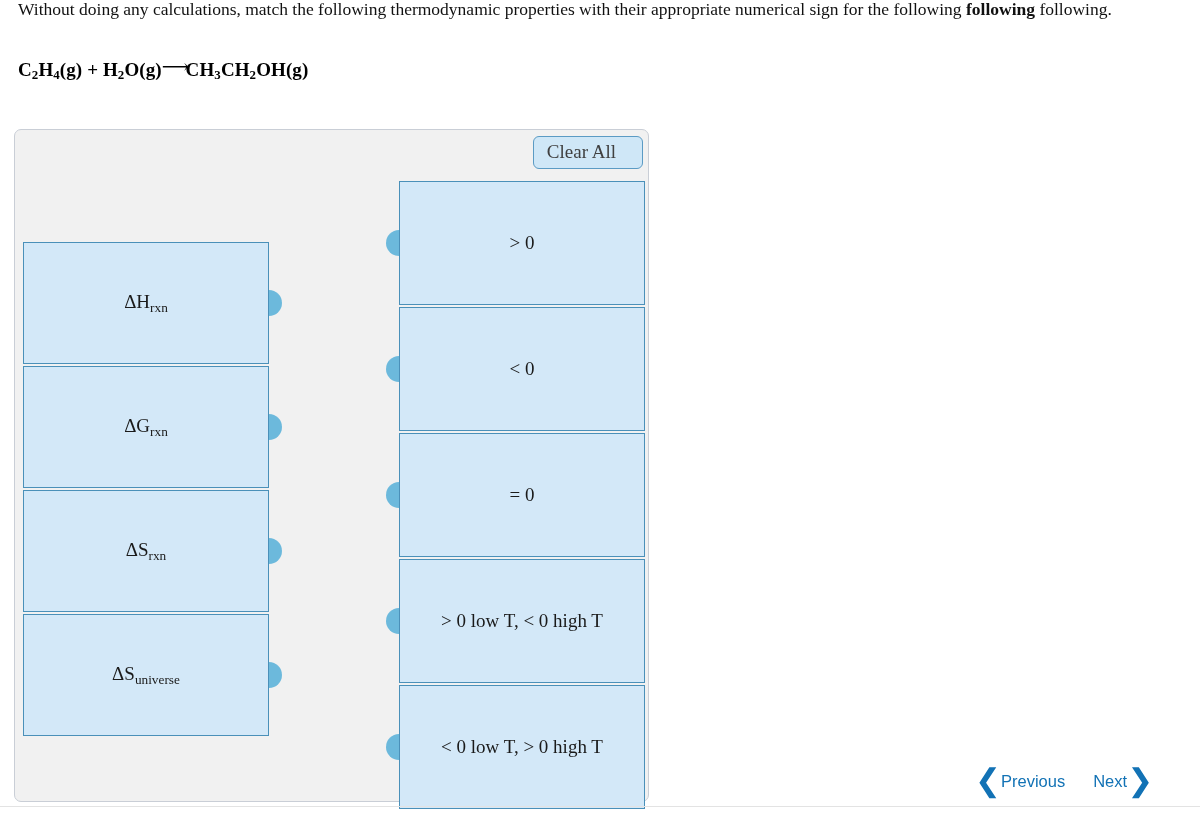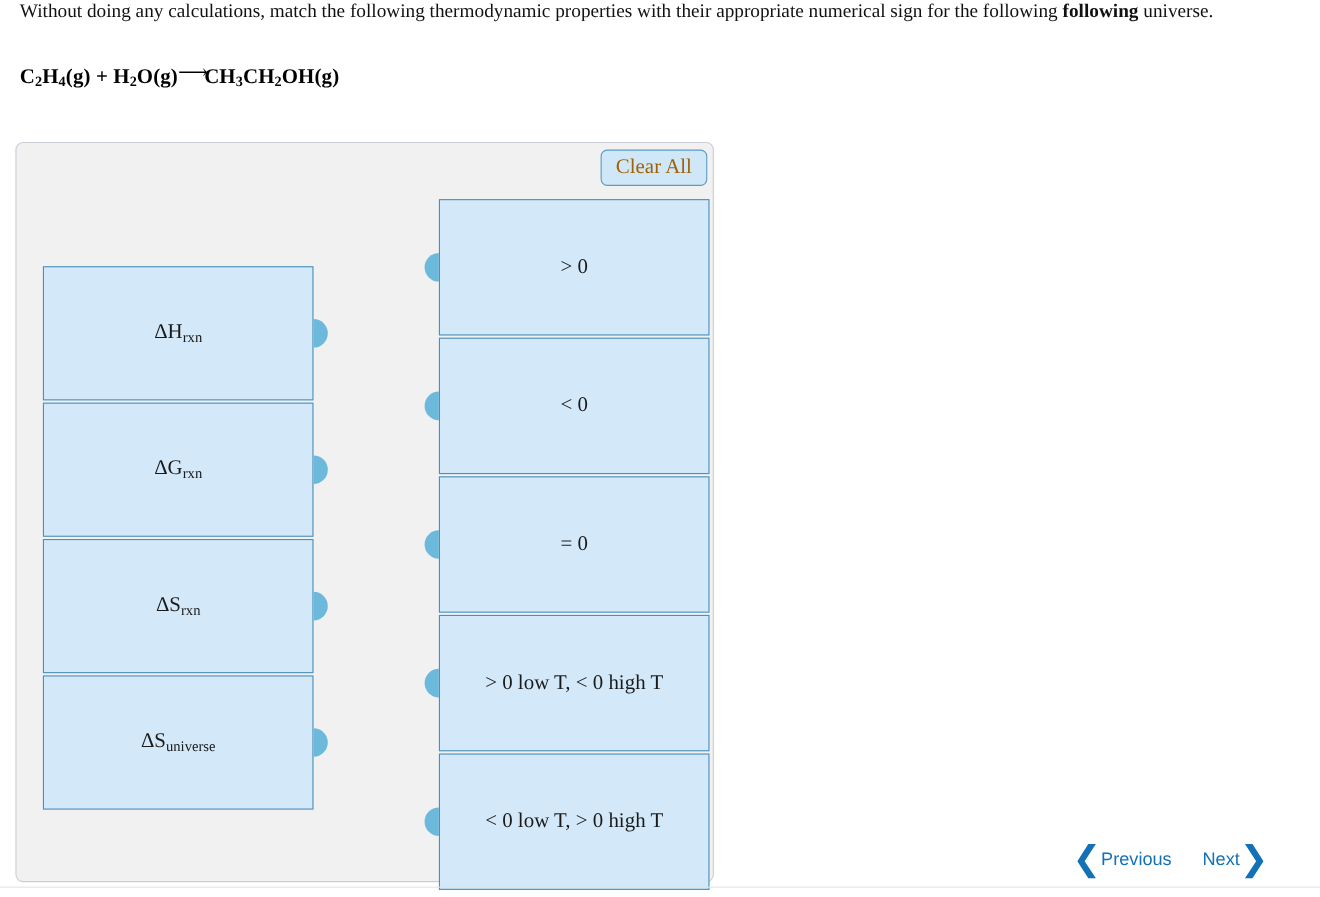"universe." span { text: universe -> following }
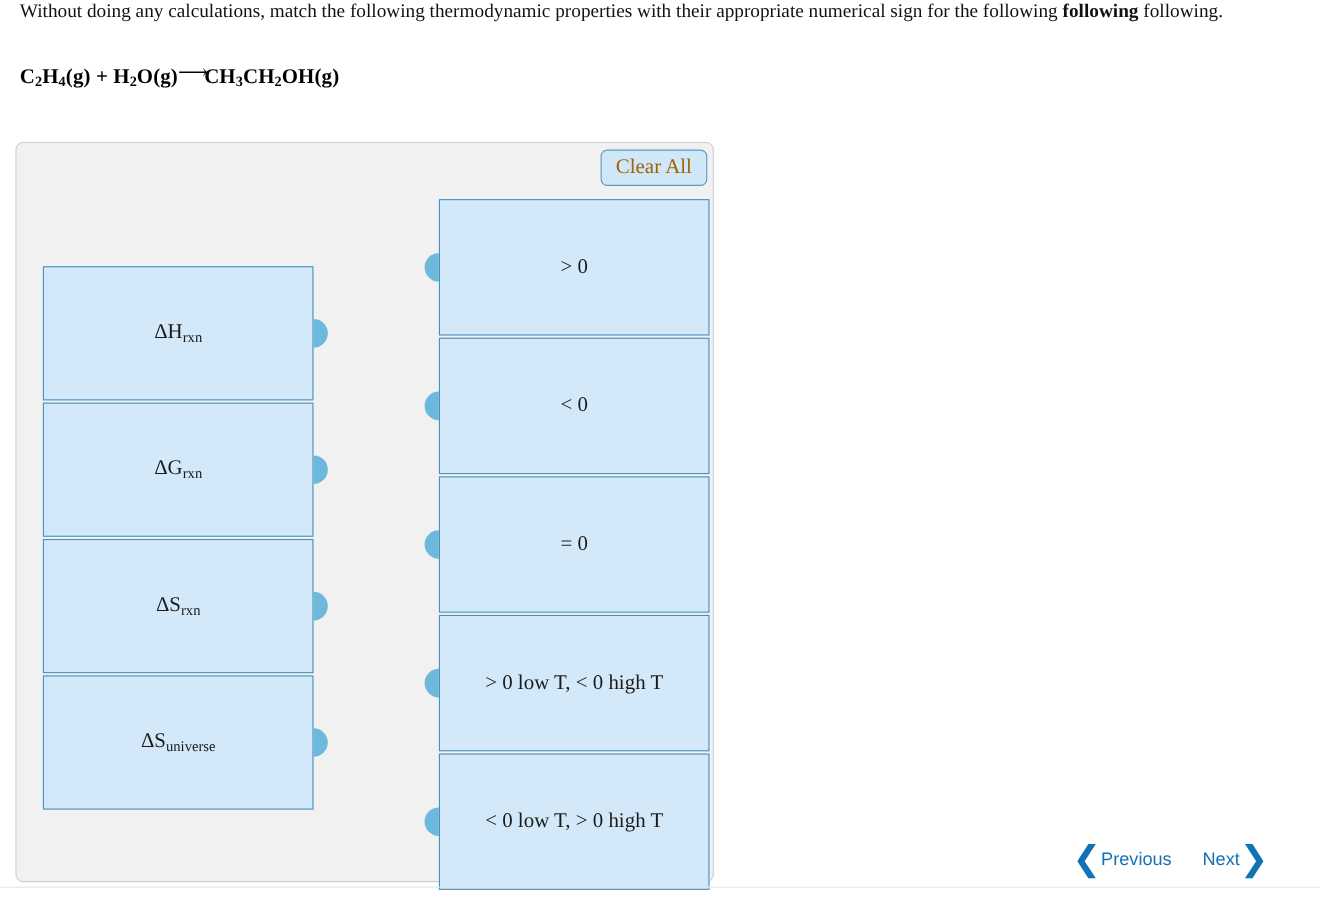"Clear All" #clear-all { color: #a16207 -> #404040; padding: 5px 13px 7px 13px -> 5px 26px 7px 13px }
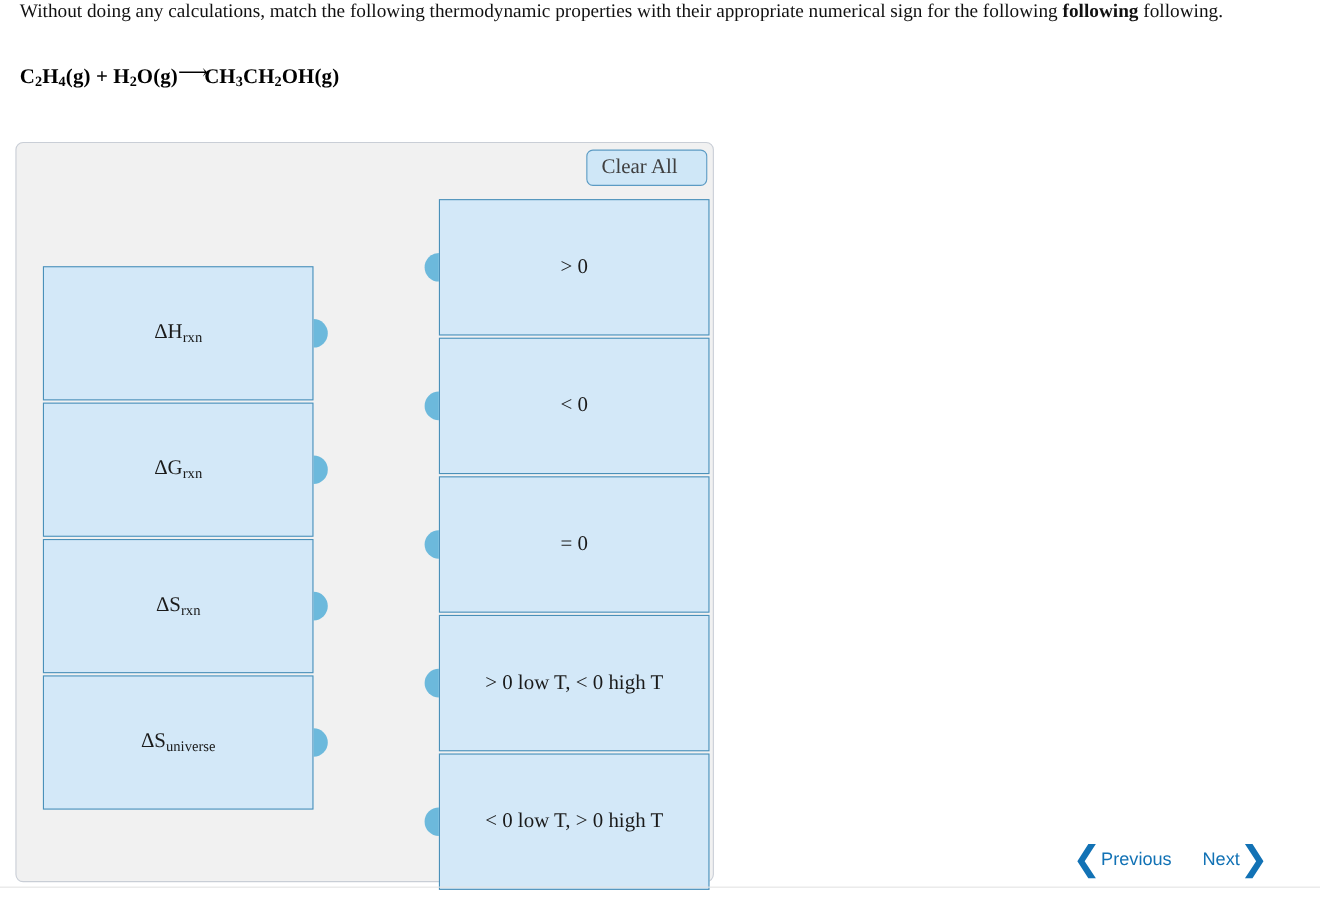"ΔHrxn" #left-column { left: 24px -> 8px }
